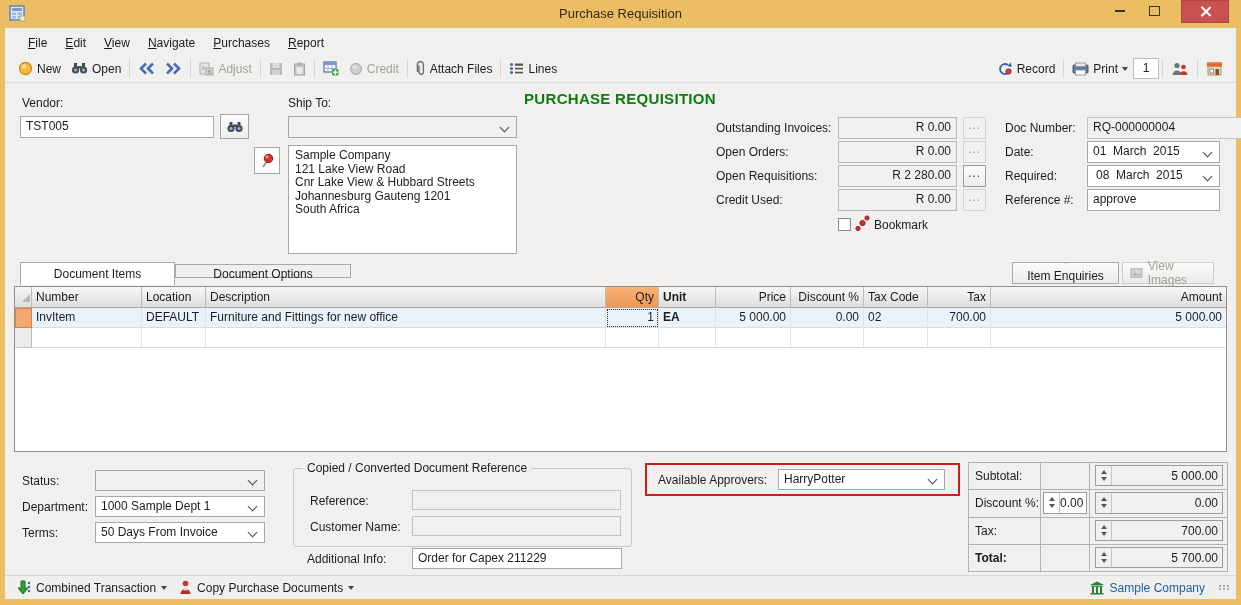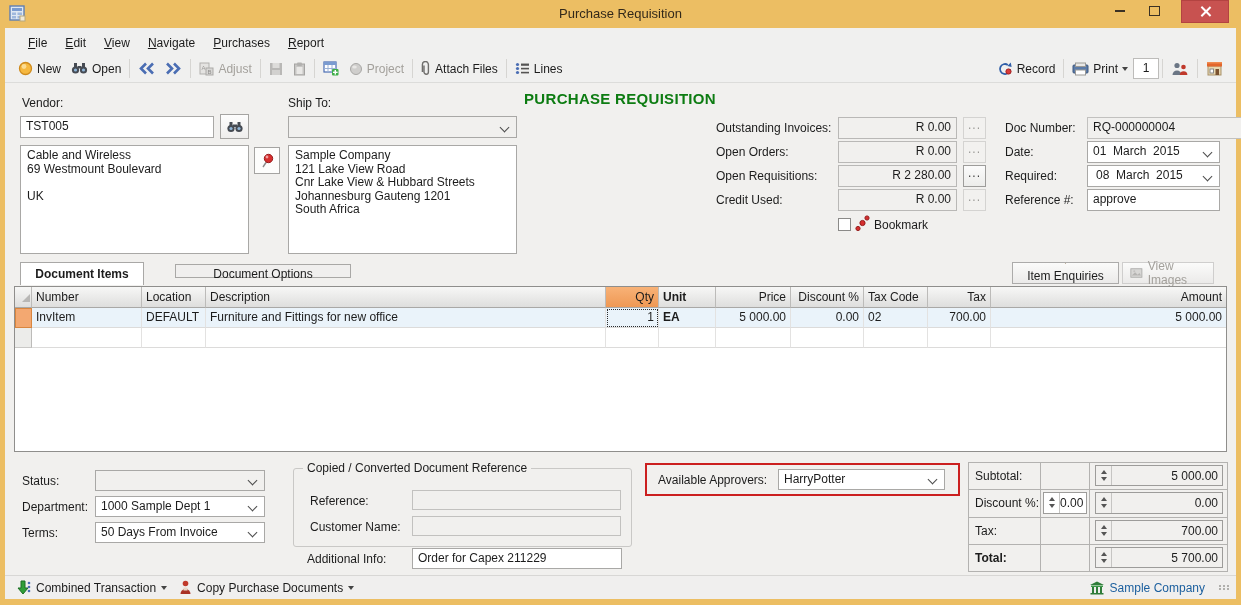"Project" span { text: Project -> Credit }
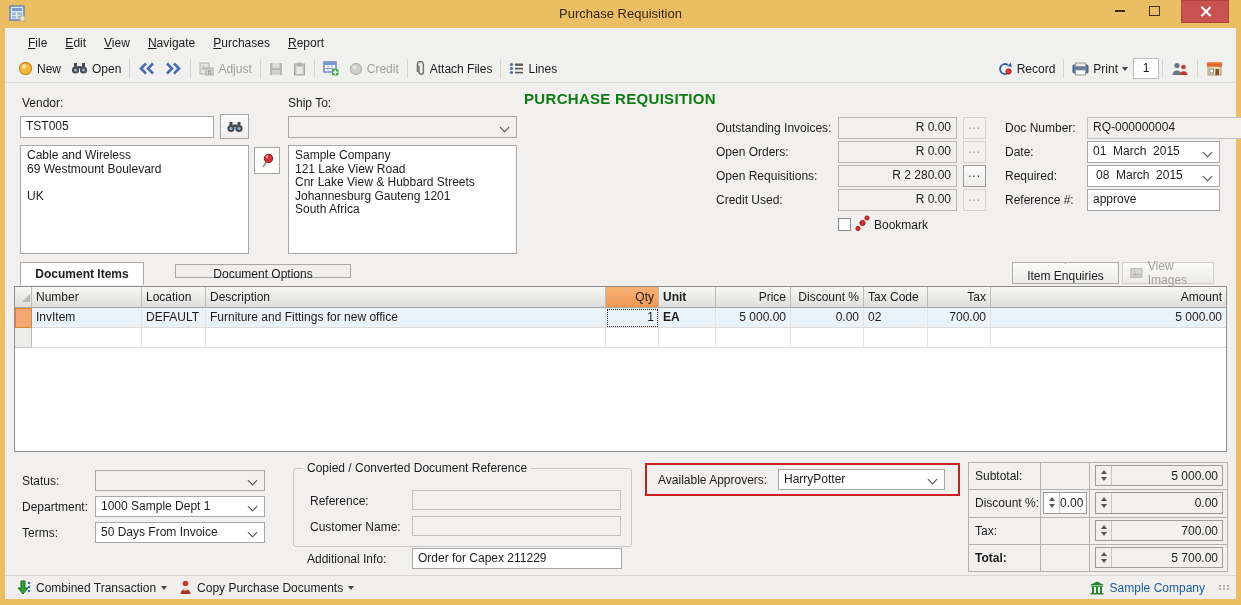"Cable and Wireless" div.addr { html: <div>Cable and Wireless 69 Westmount Boulevard UK</div> -> none }
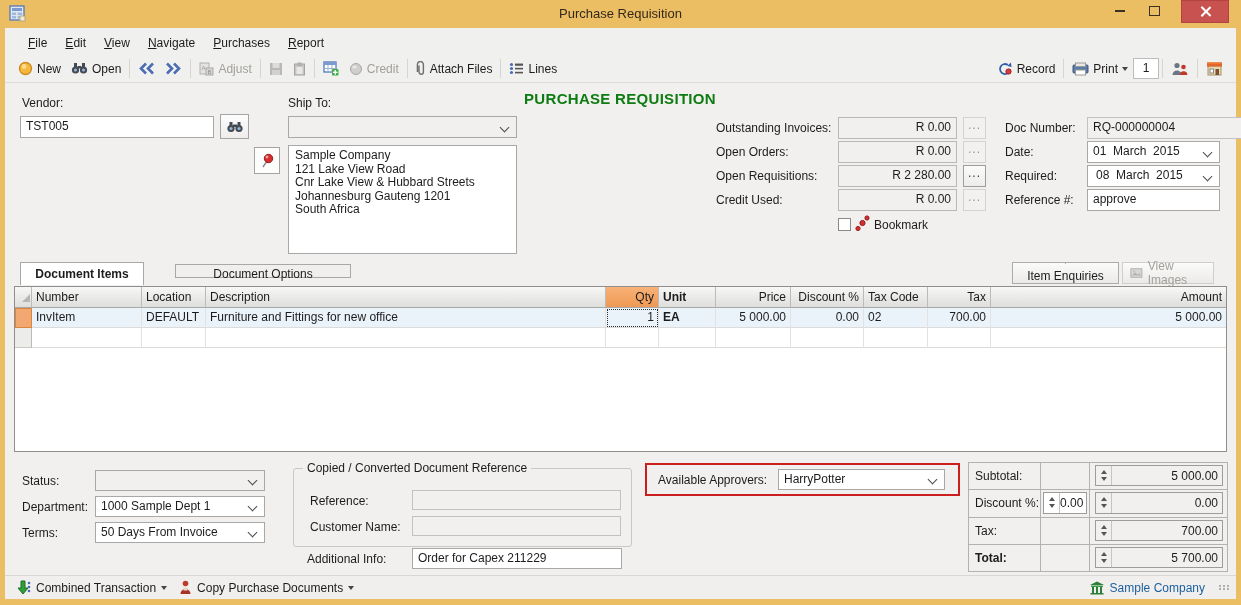"Document Items" div.tab { font-weight: bold -> none; width: 124px -> 155px }
